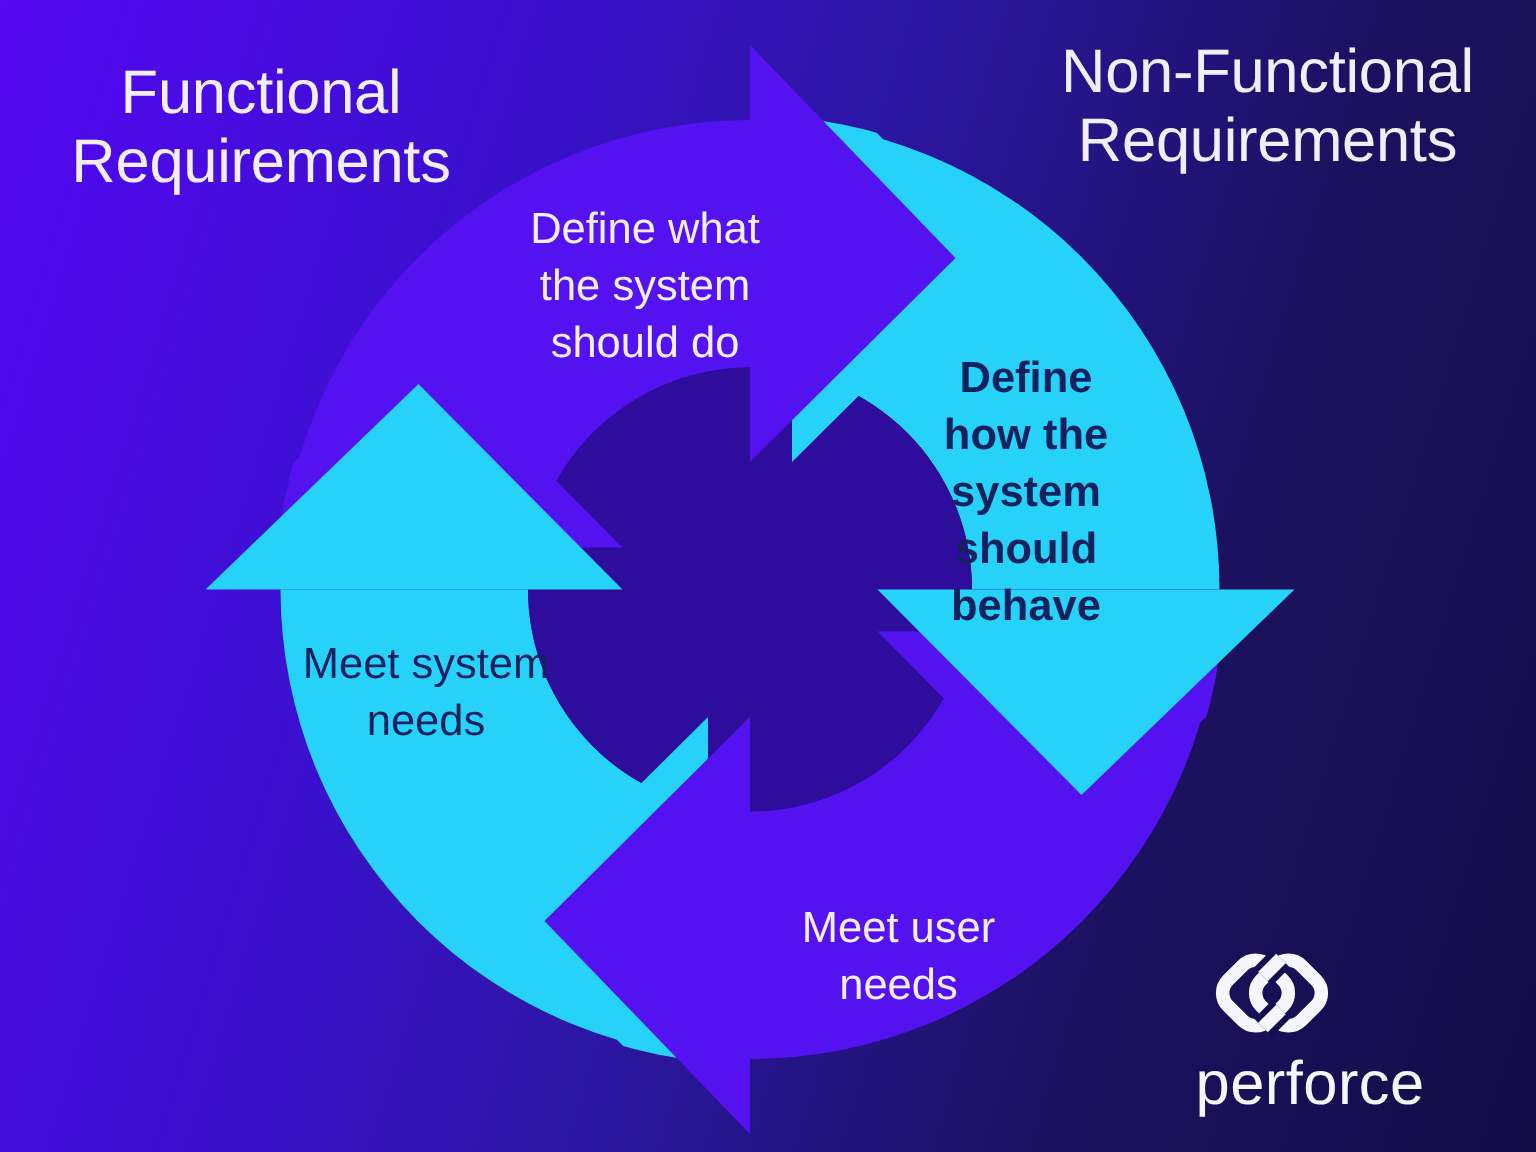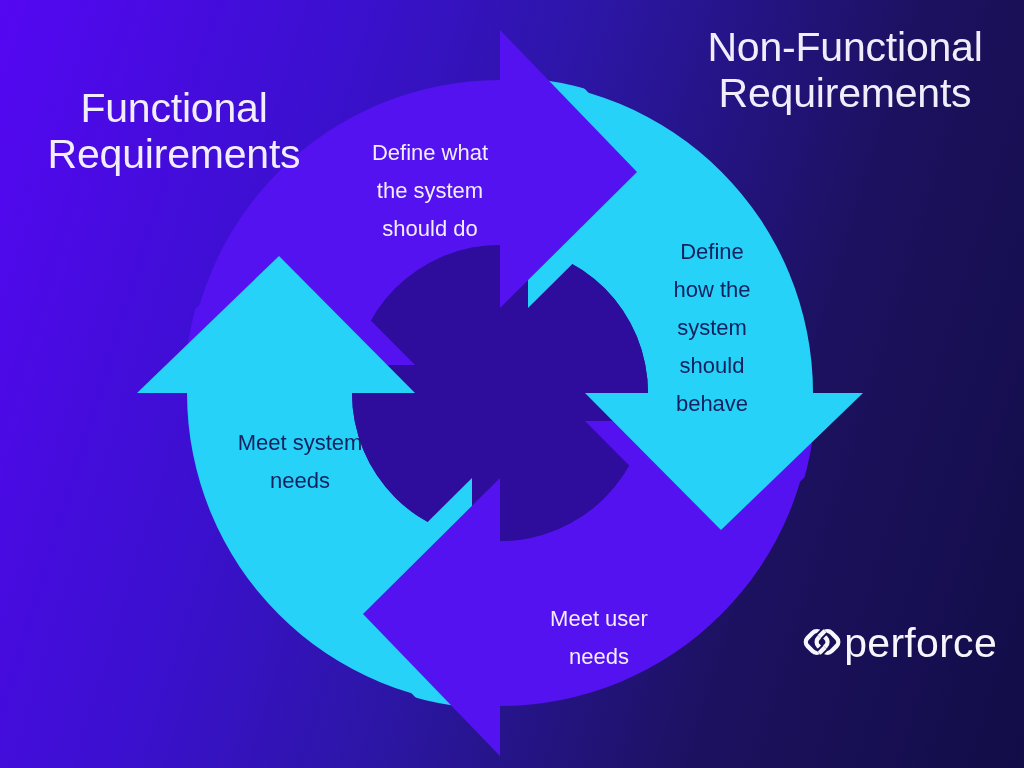"Functional" #title-functional { margin-top: 47px -> none }
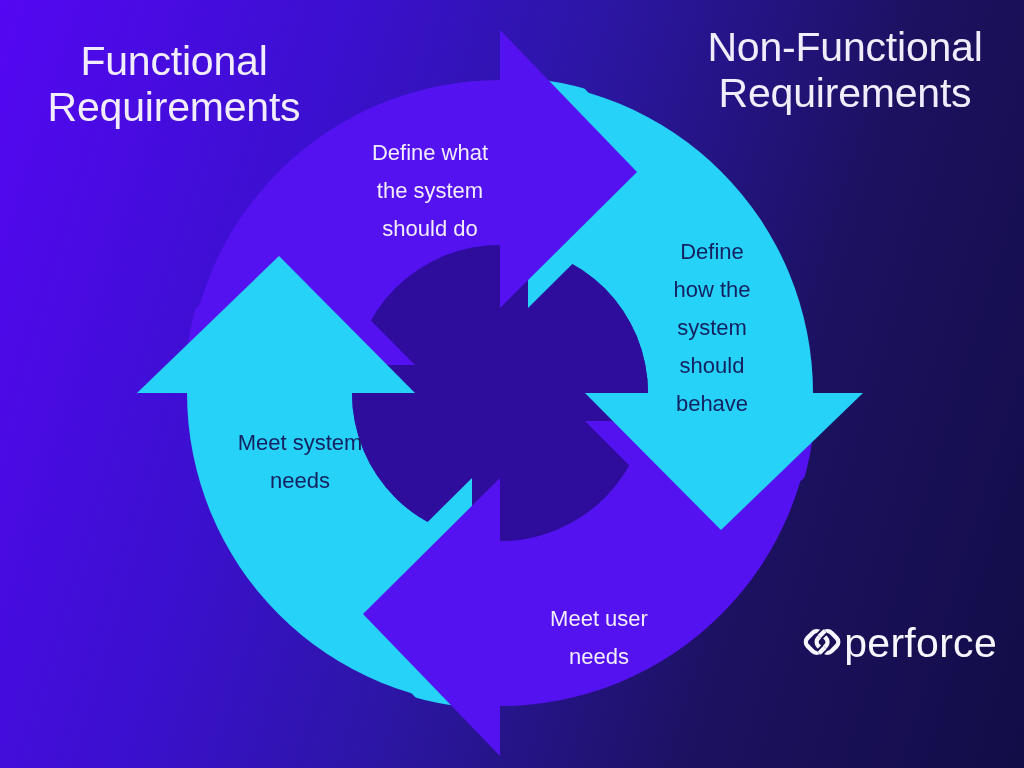"Define what" .step { font-size: 22px -> 29px }
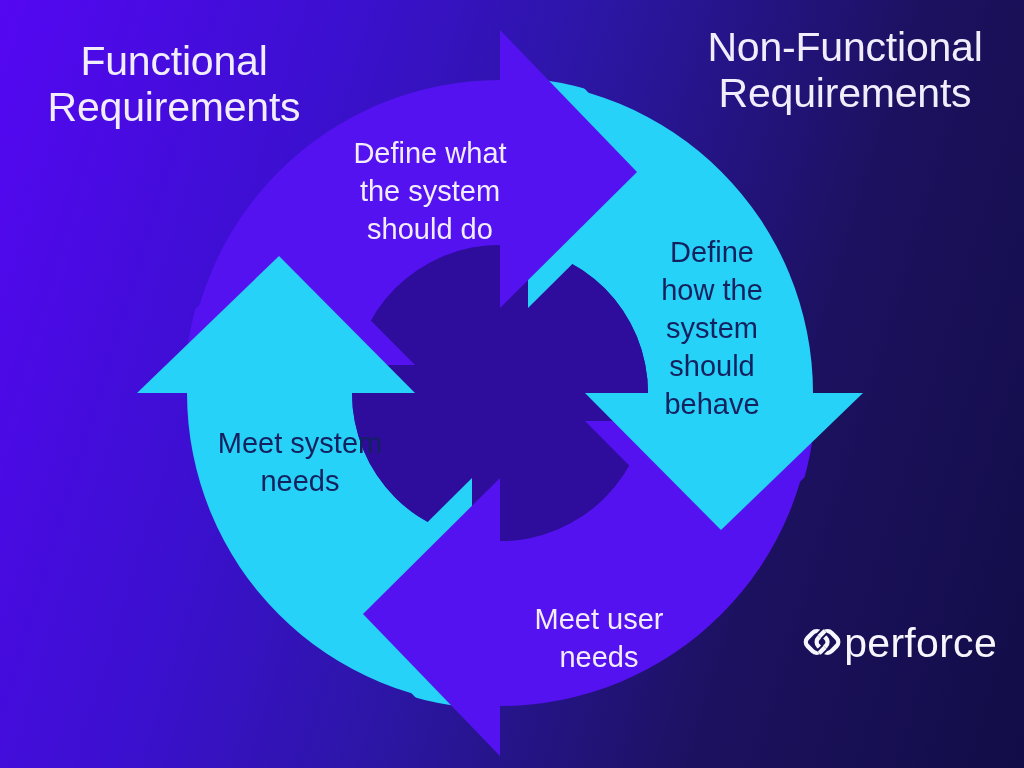"Define" #label-define-how { font-weight: none -> bold; left: 632px -> 604px }
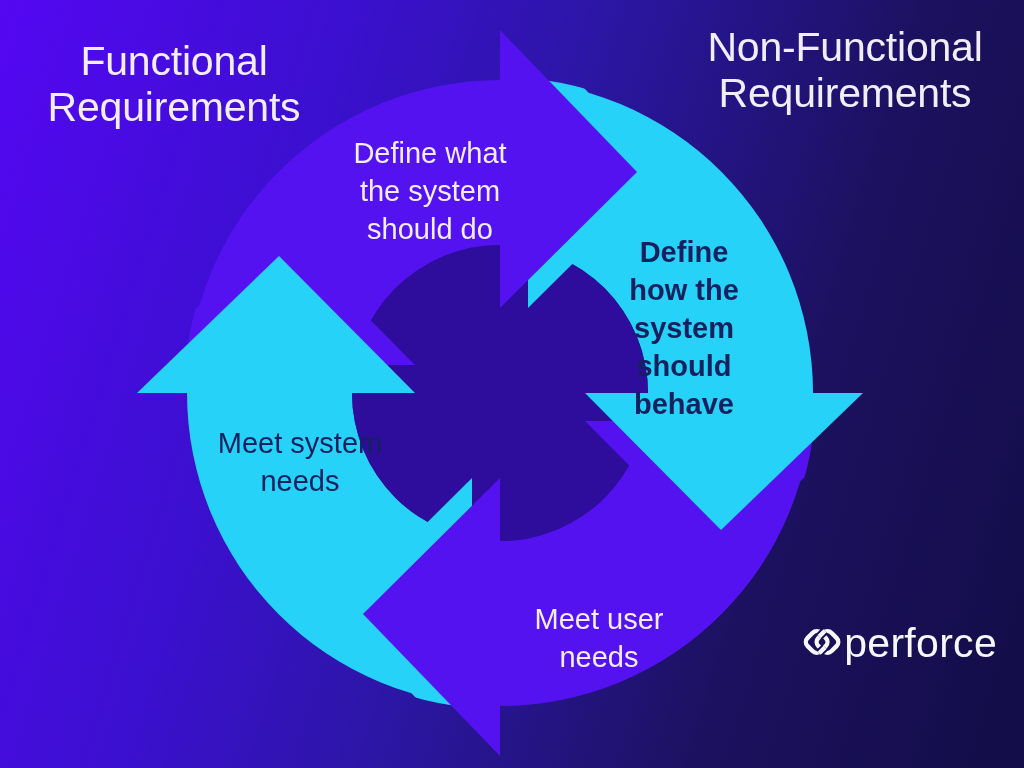"Meet system" #label-meet-system { left: 200px -> 184px }
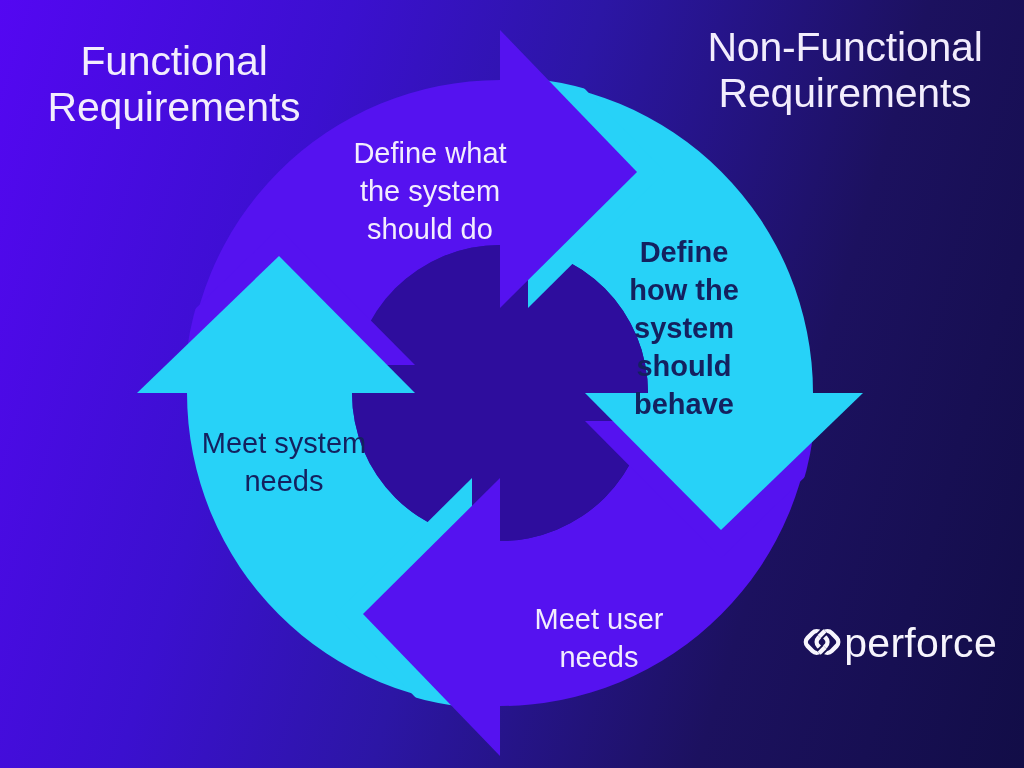"perforce" .logo { align-items: center -> none; flex-direction: row -> column; top: 604px -> 624px }
